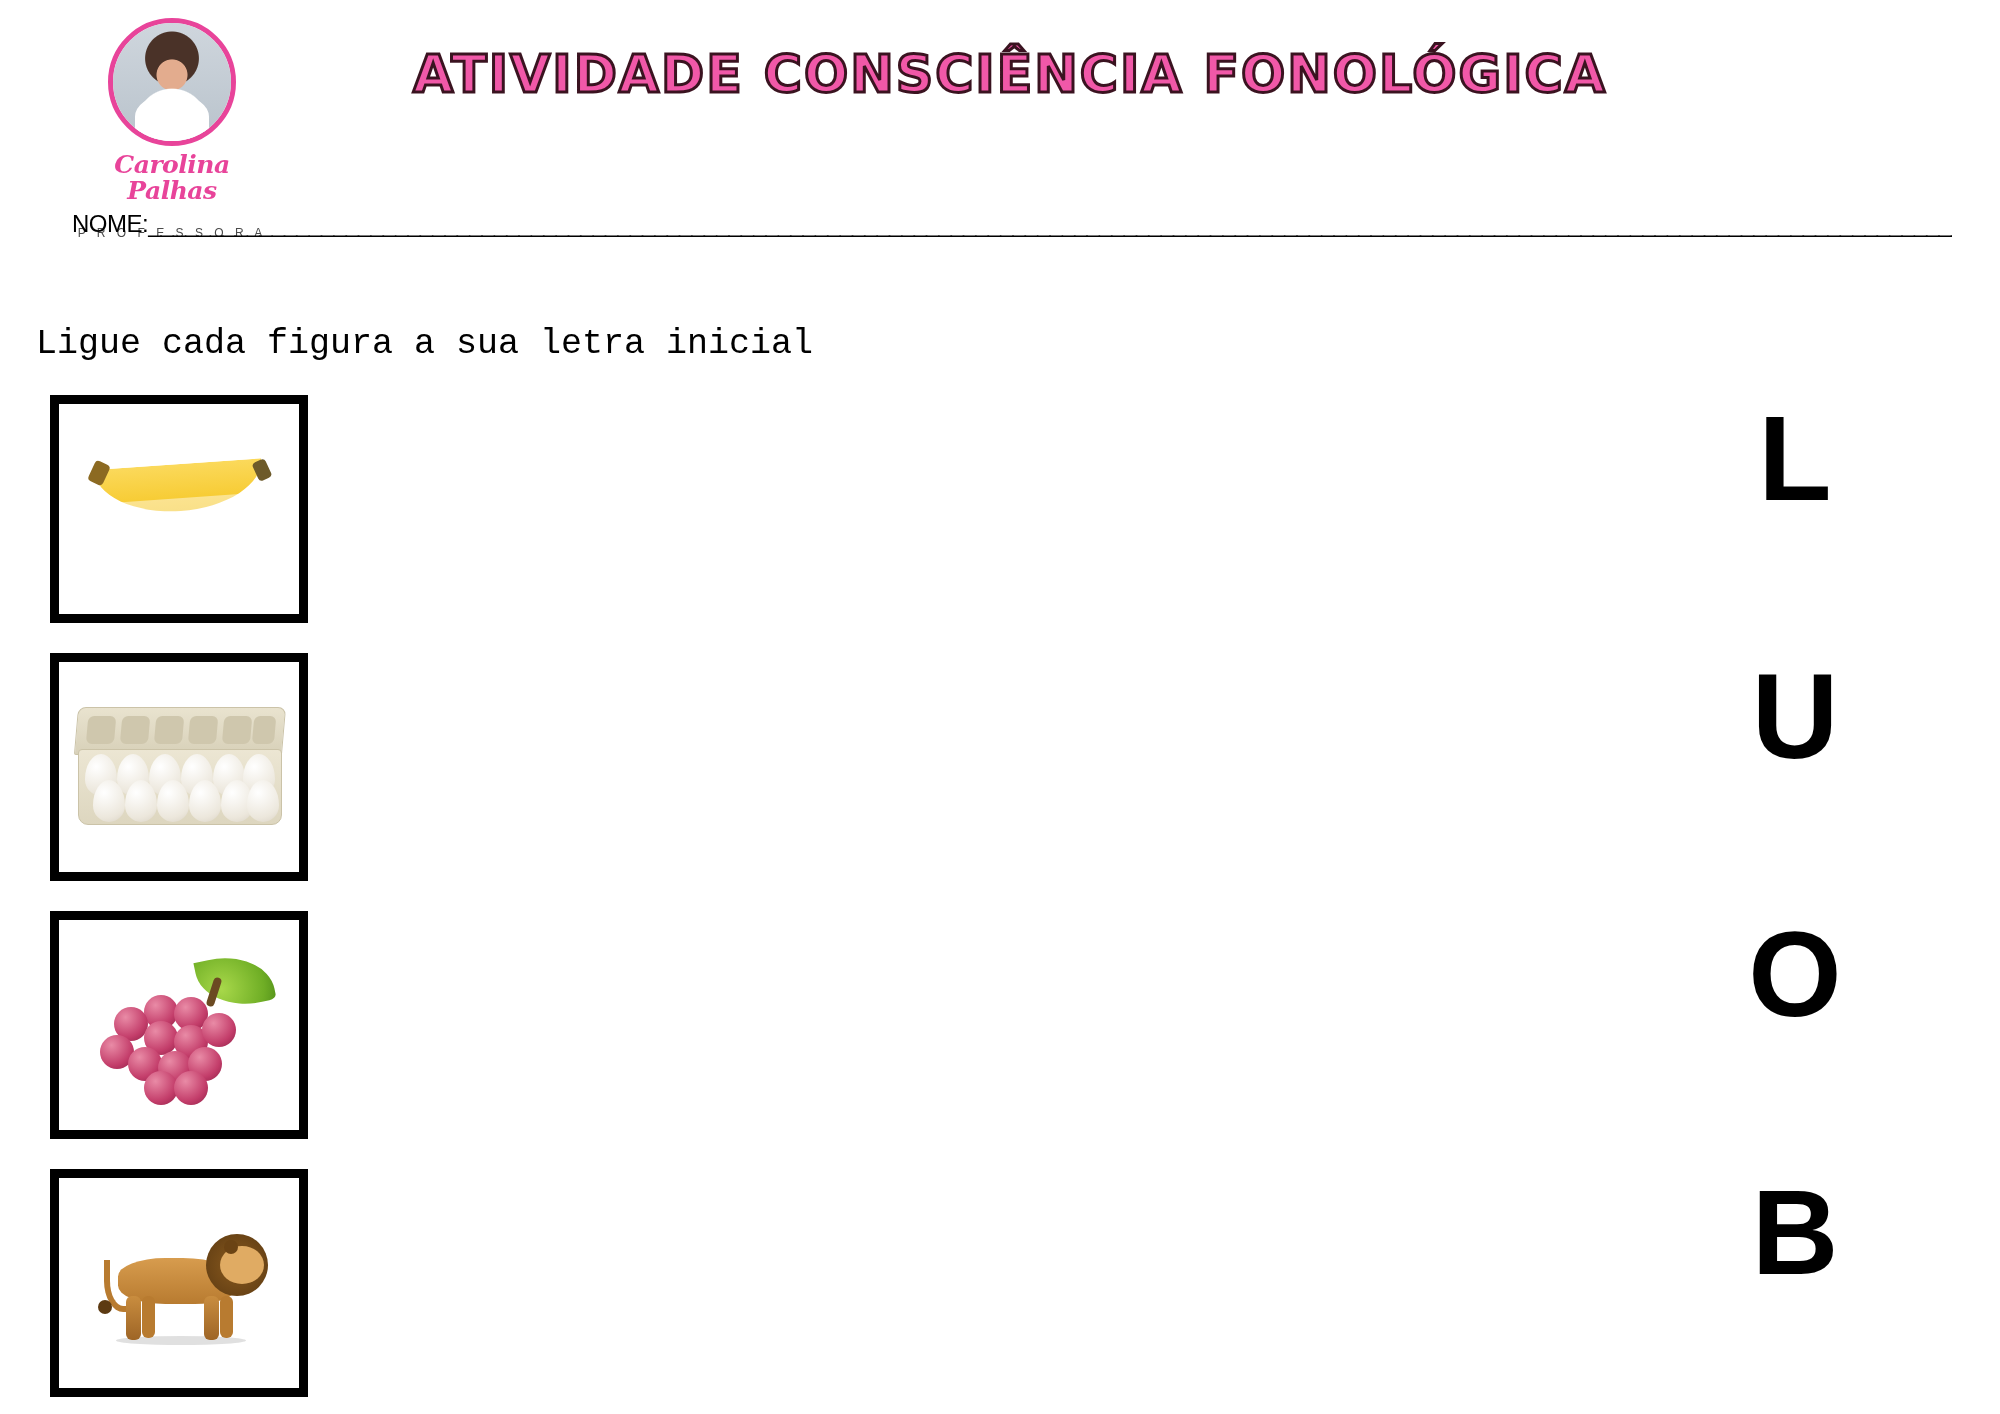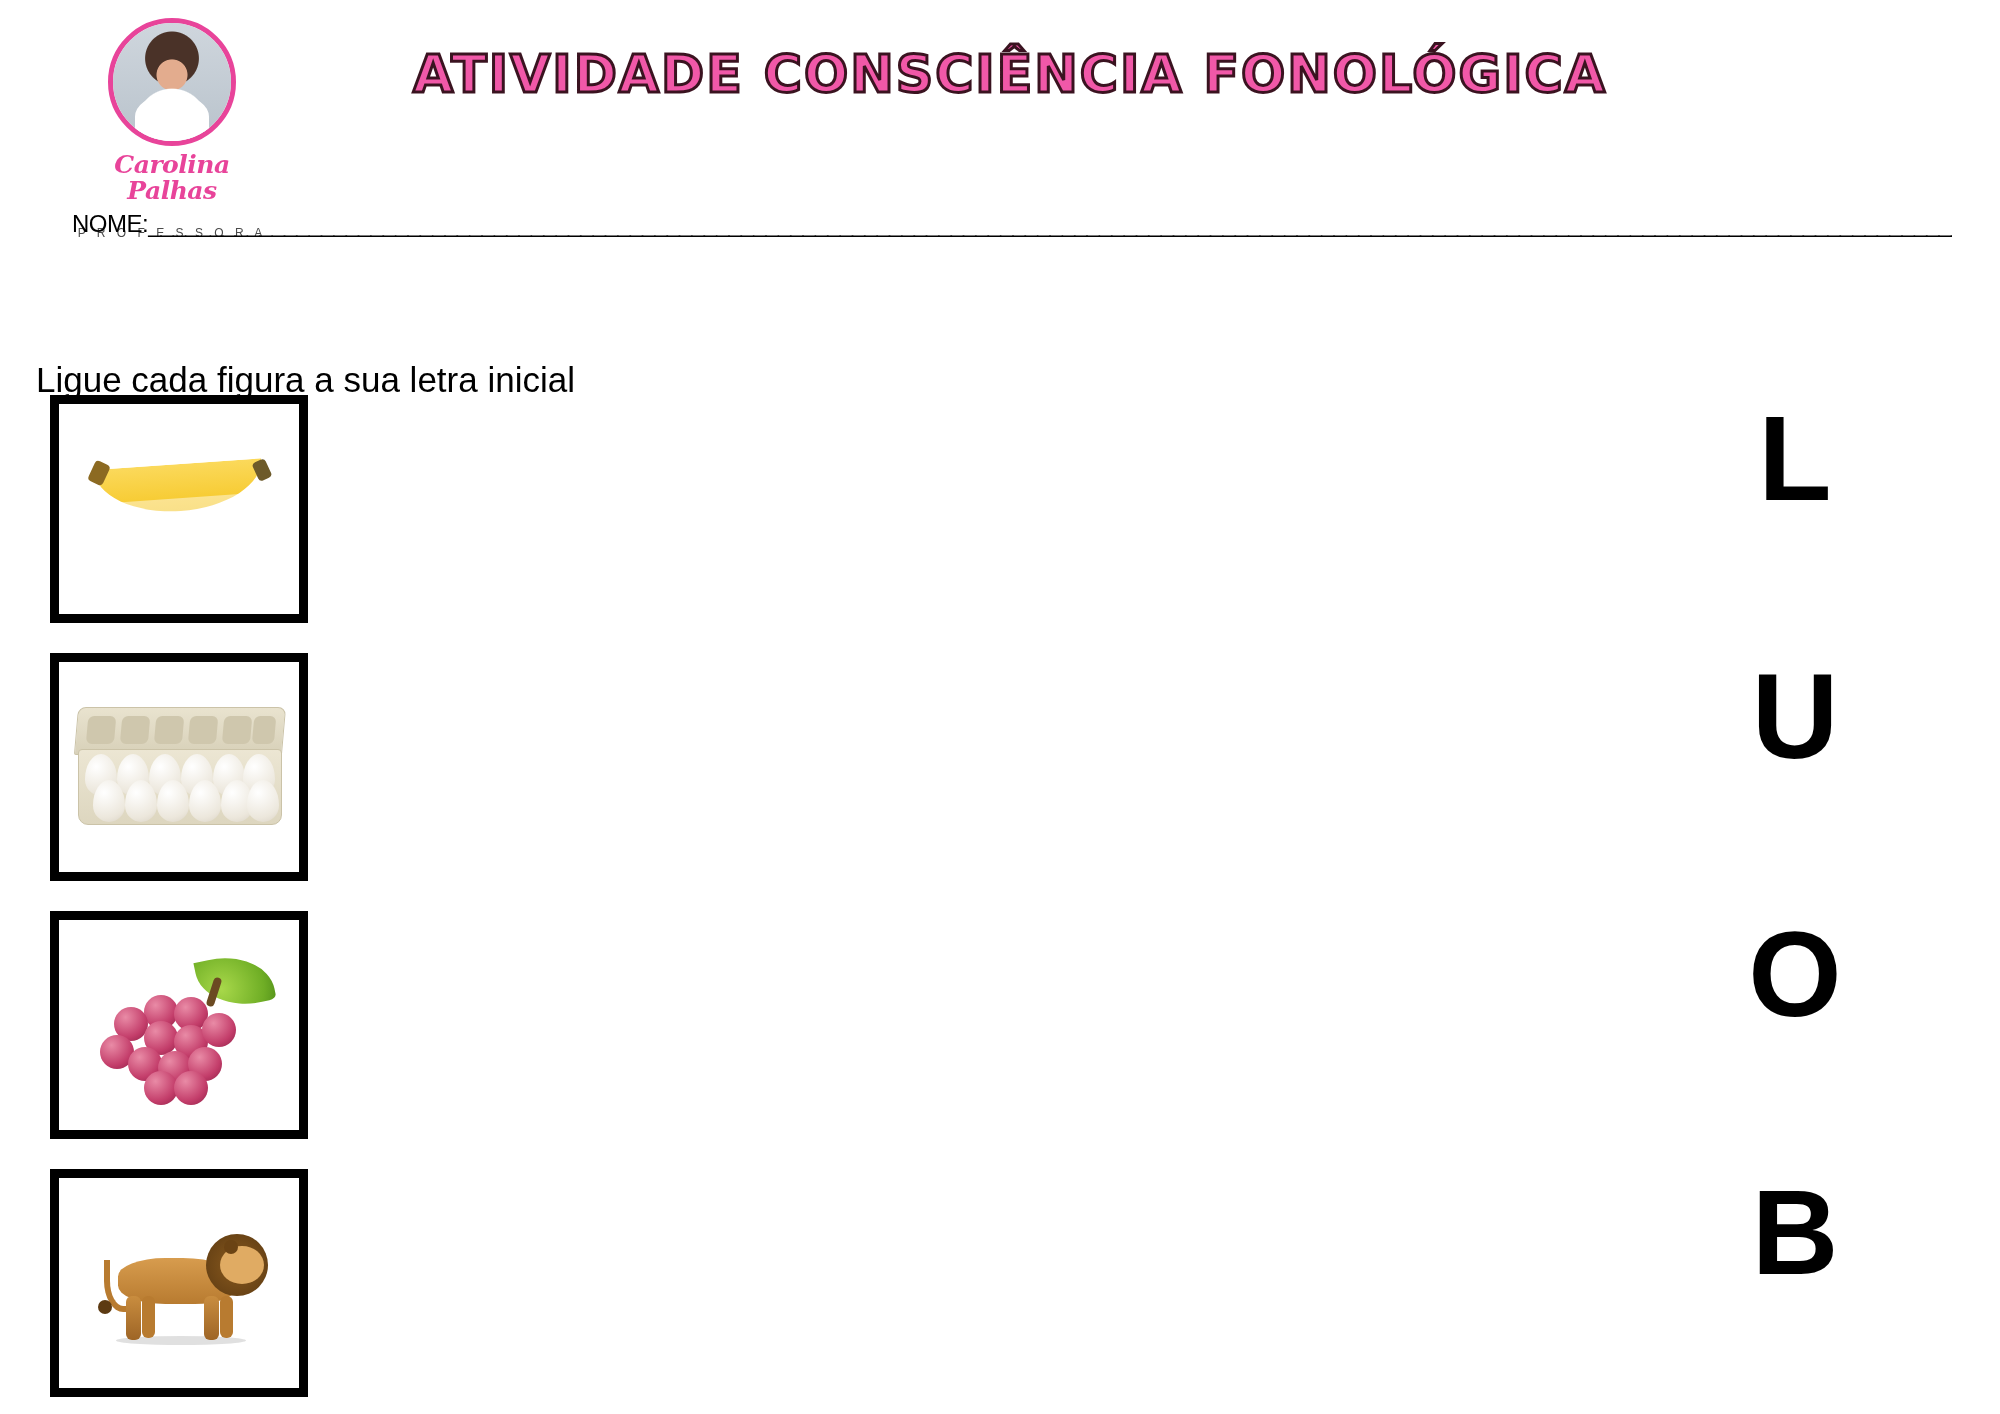"Ligue cada figura a sua" .instruction { font-family: none -> Liberation Mono, monospace; top: 360px -> 324px }
